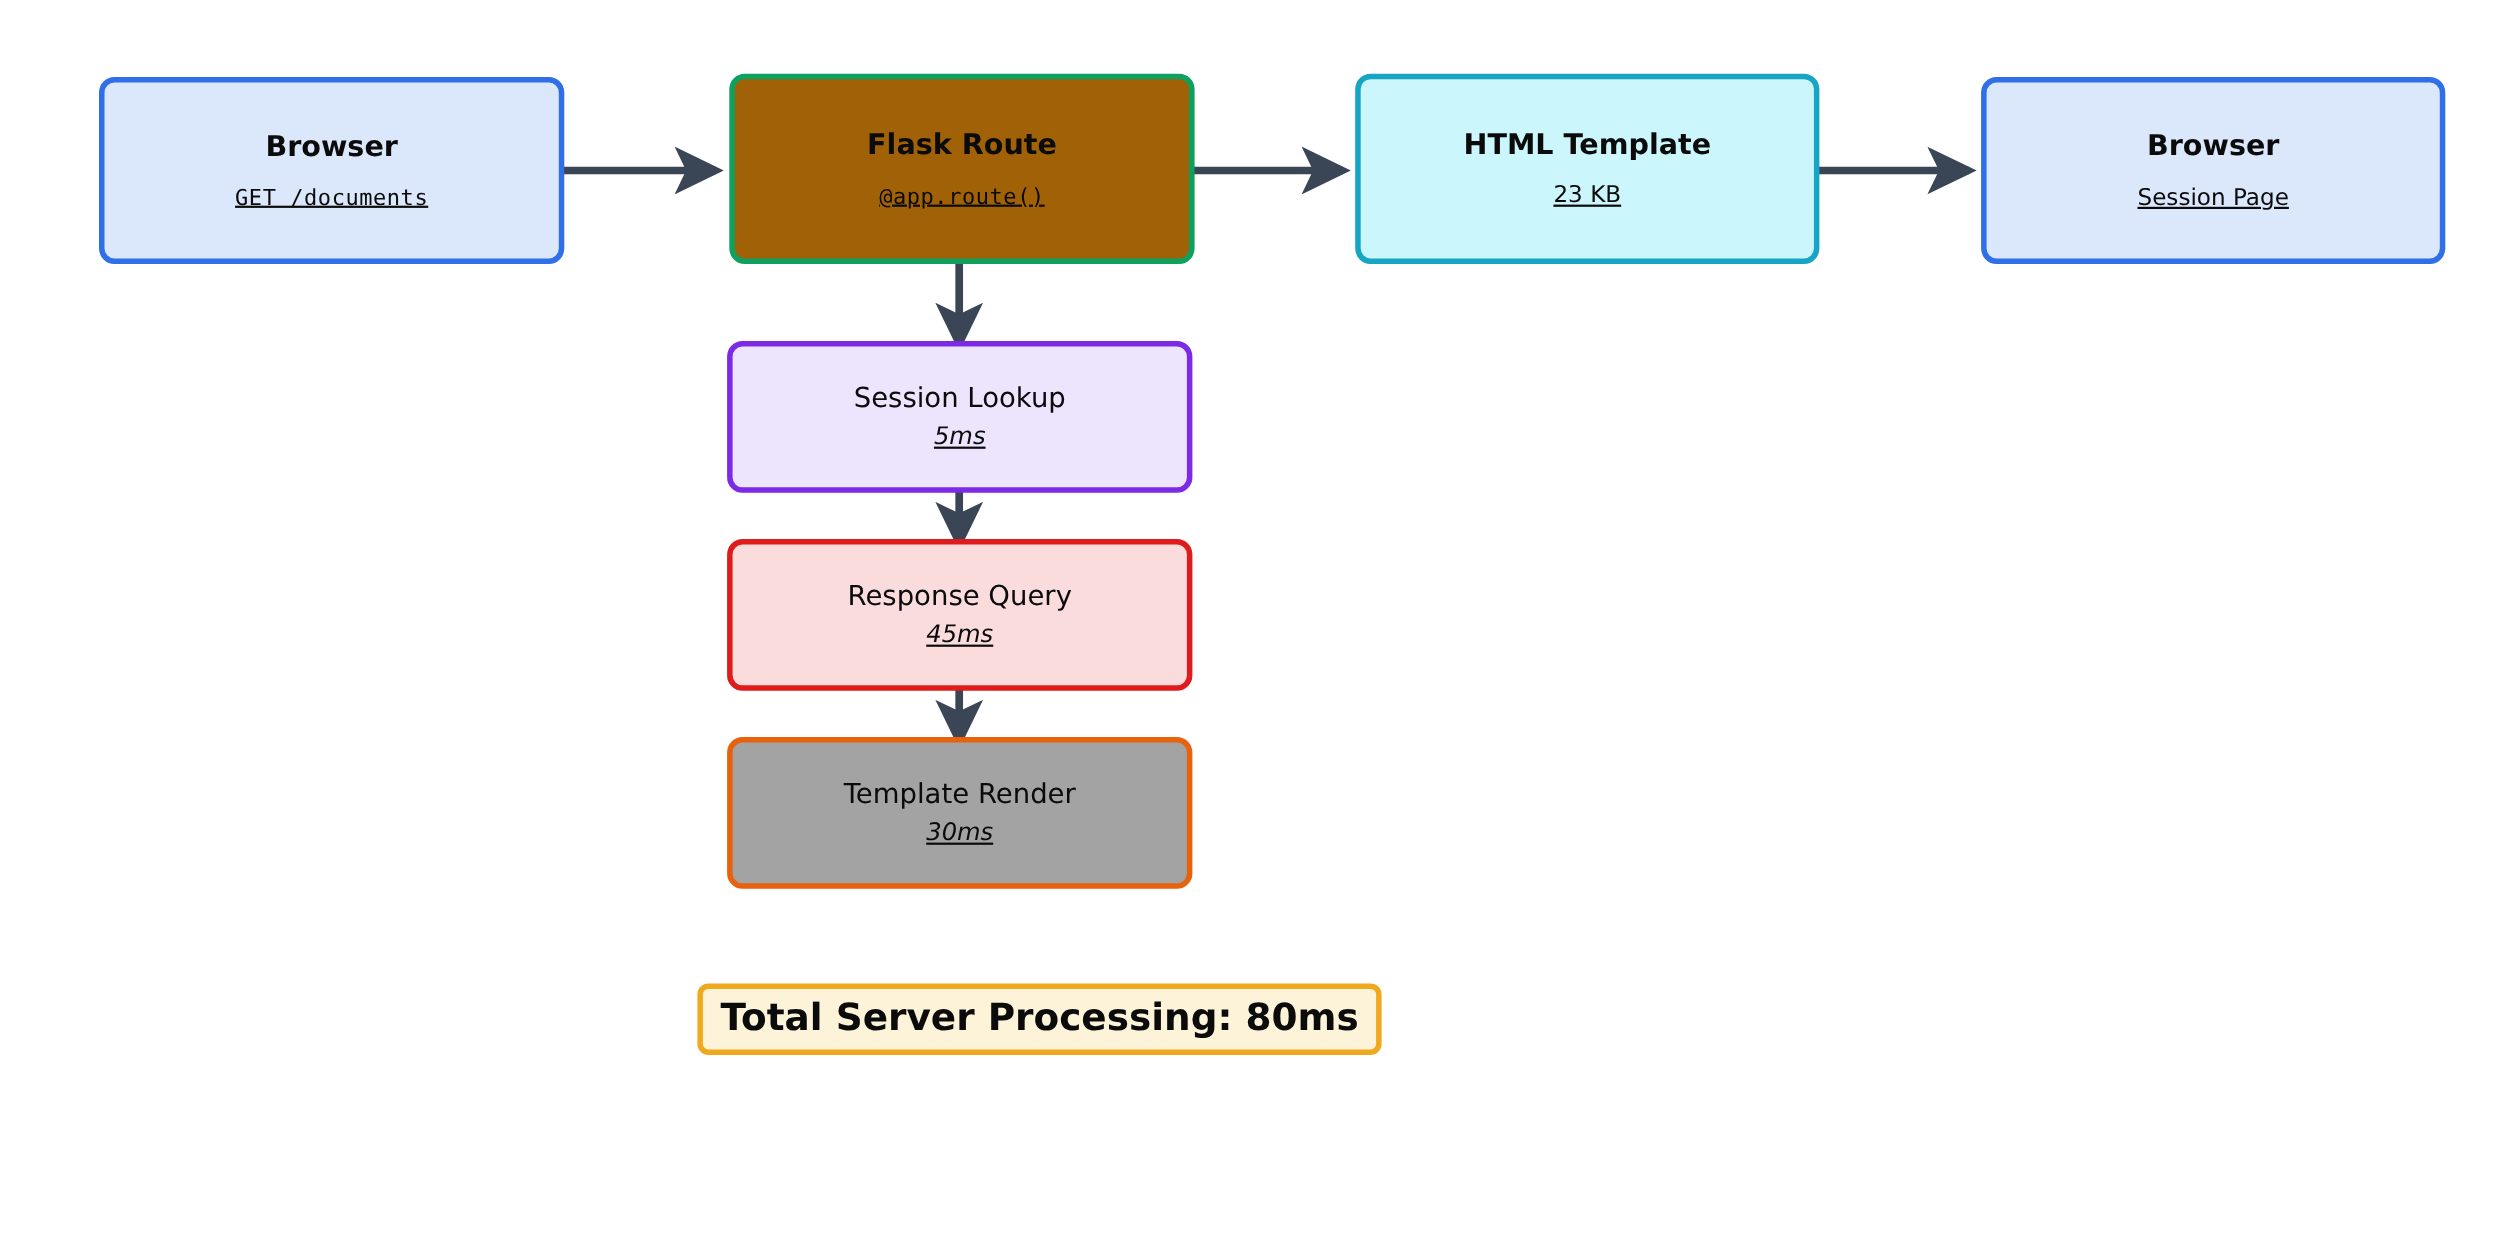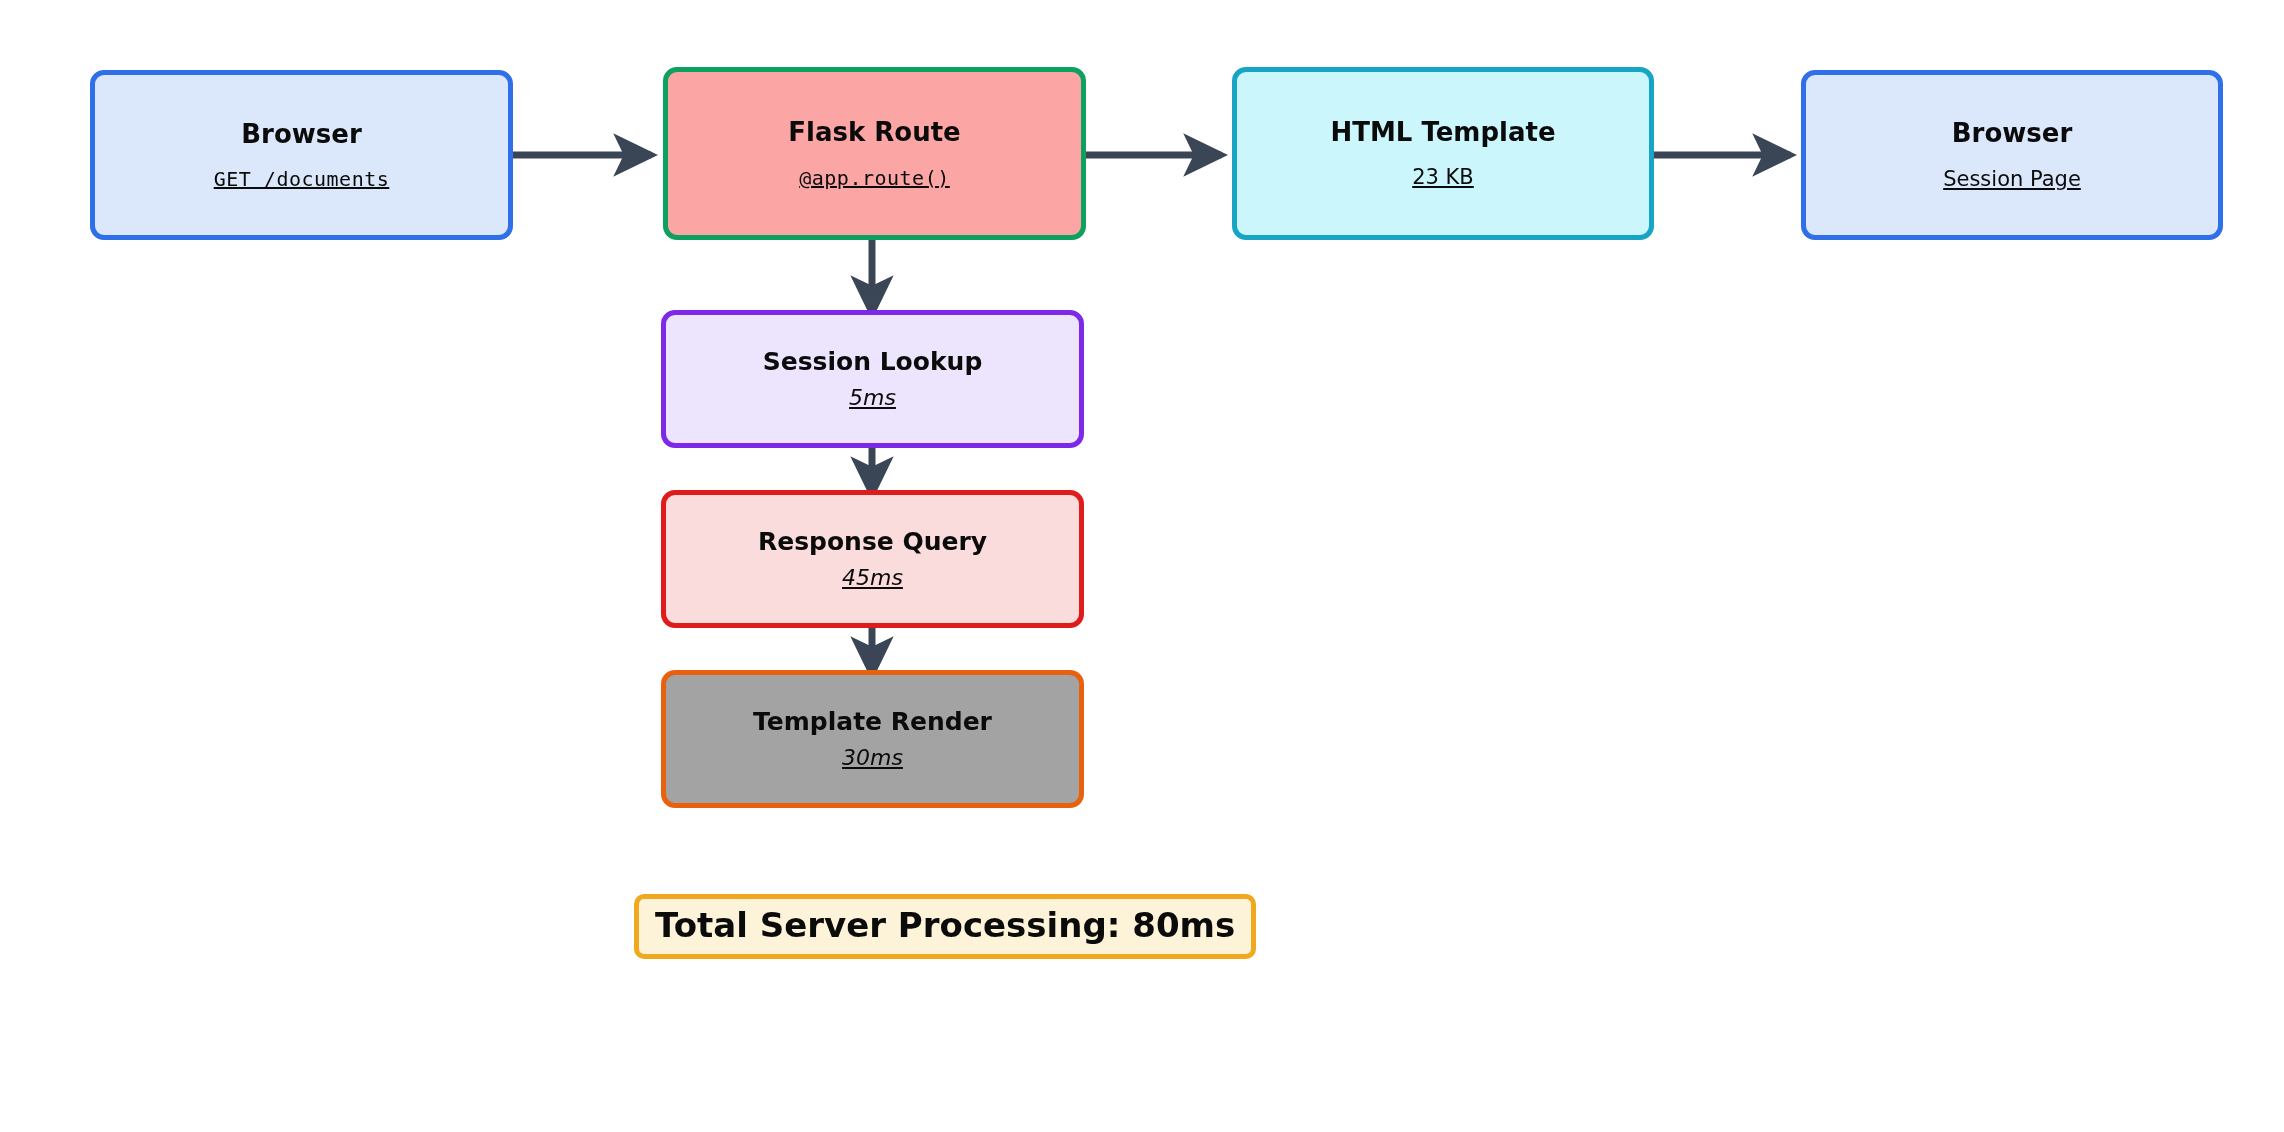"Flask Route" #node-flask-route { background: #fca5a5 -> #a16207 }
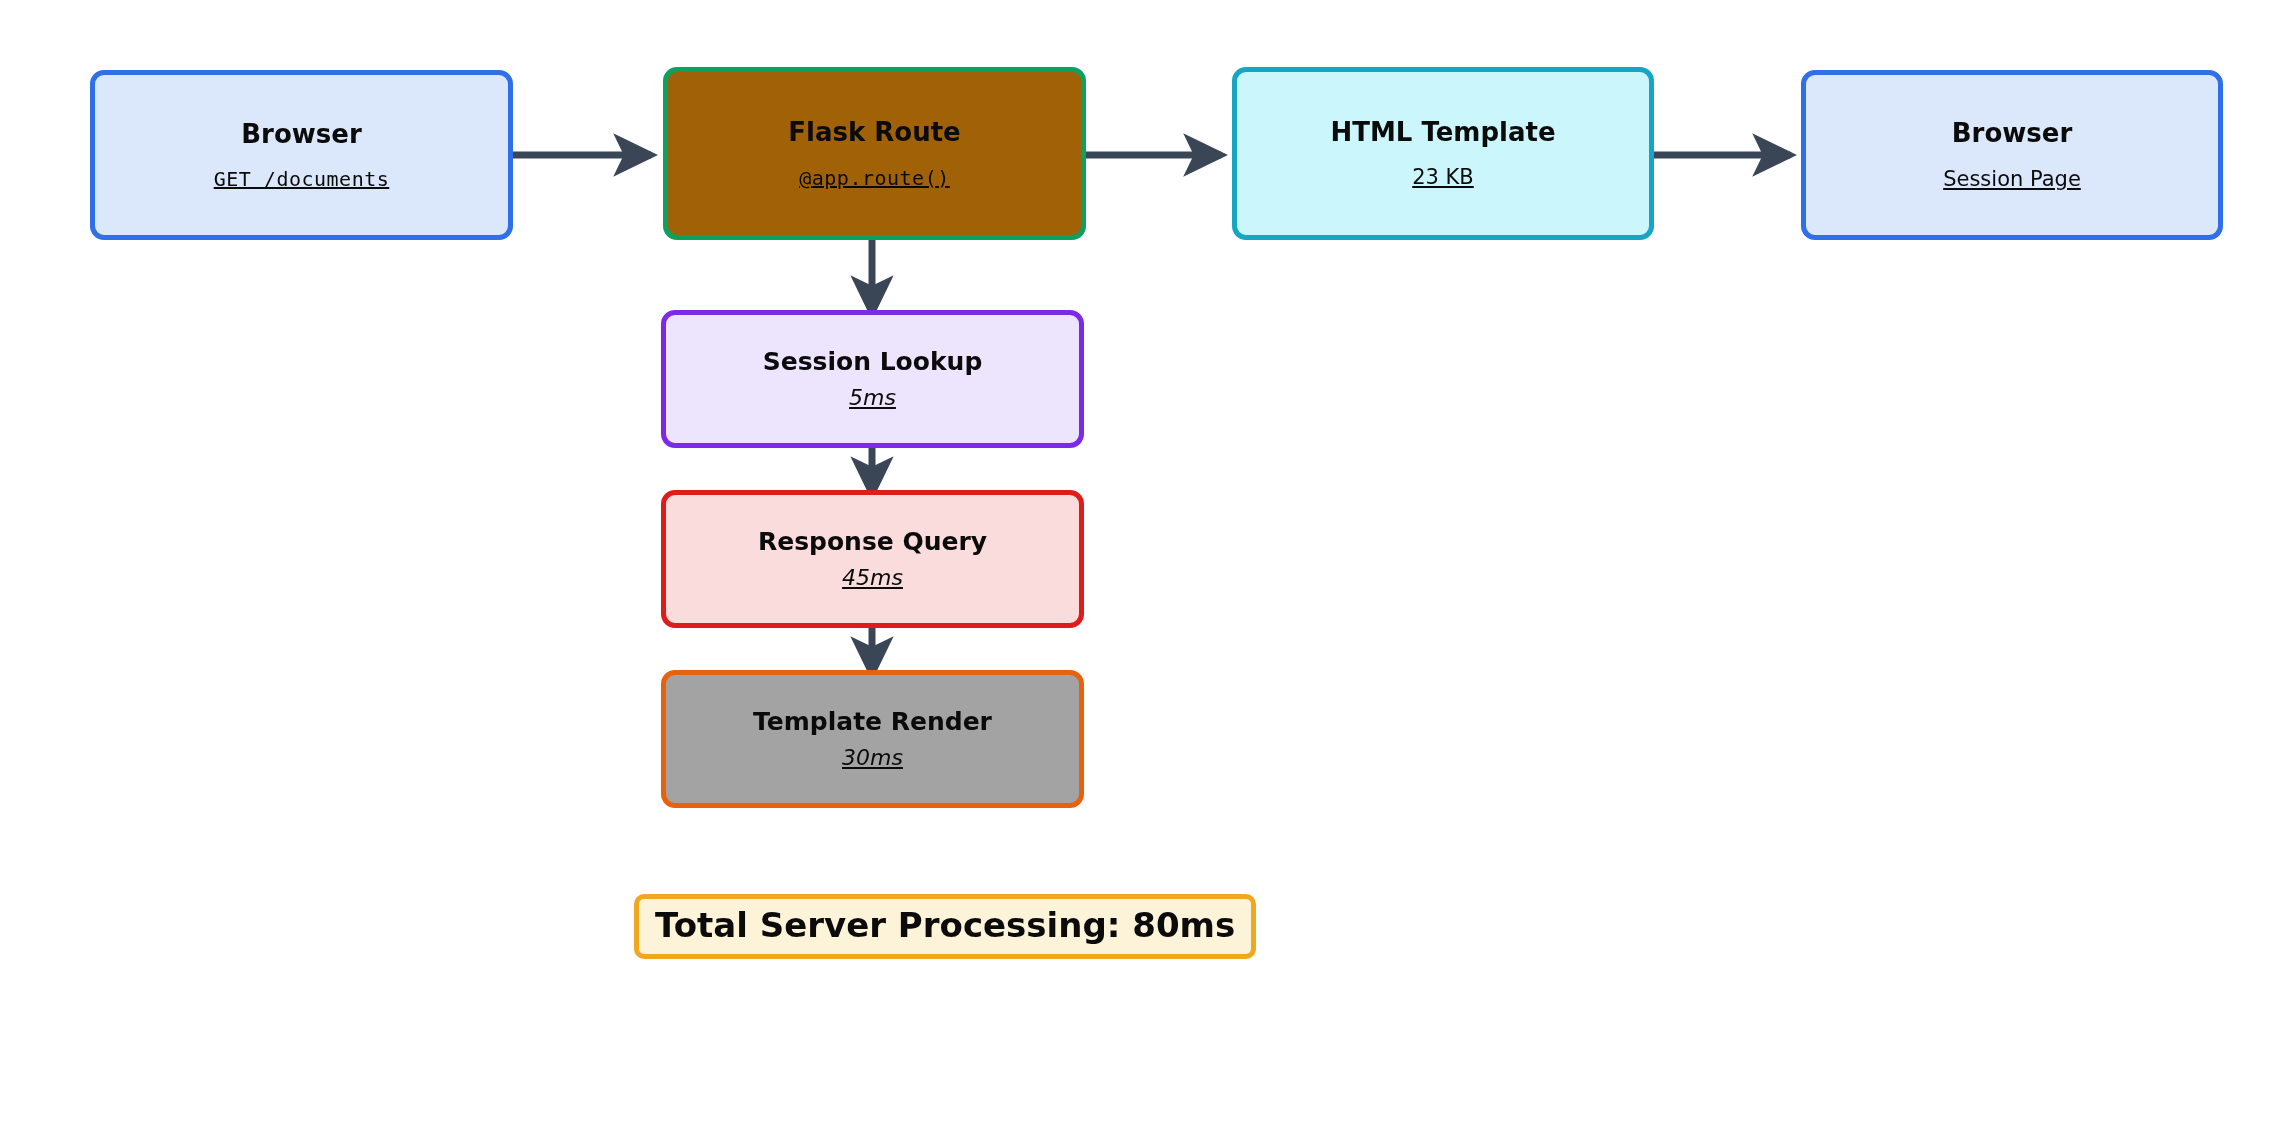"Session Lookup" .node.stacked .node-title { font-weight: bold -> normal }
